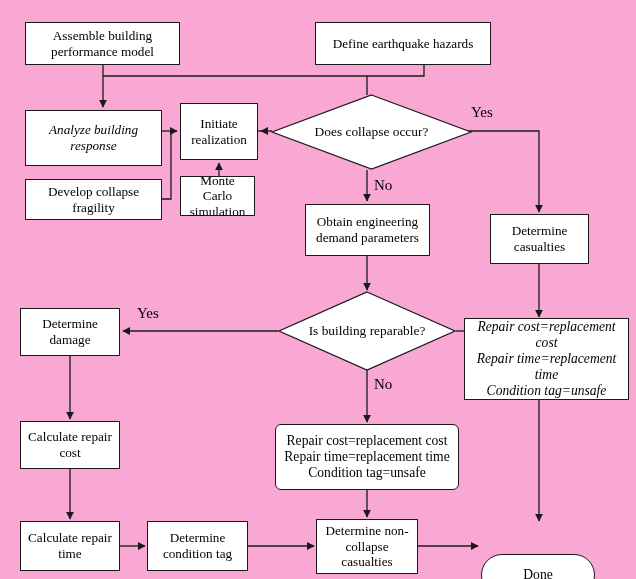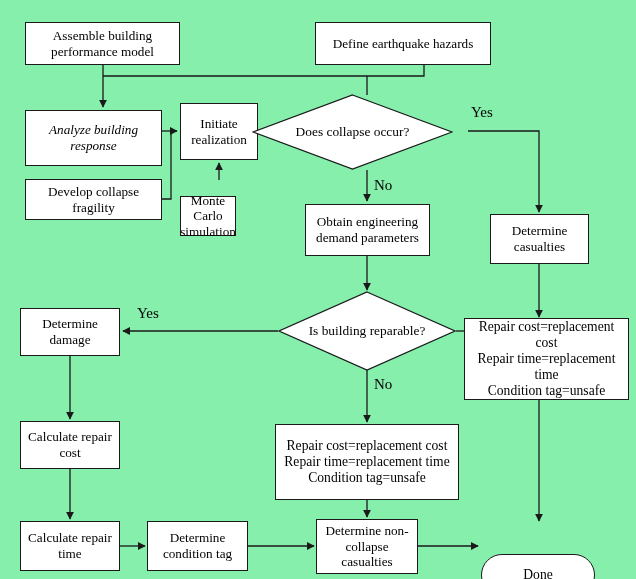"Assemble building" #canvas { background: #86efac -> #f9a8d4 }
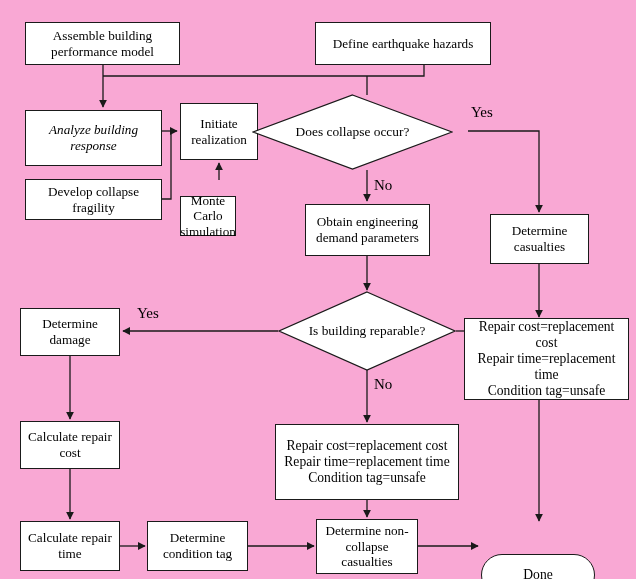"Does collapse occur?" div.diamond-wrap { left: 252px -> 271px }
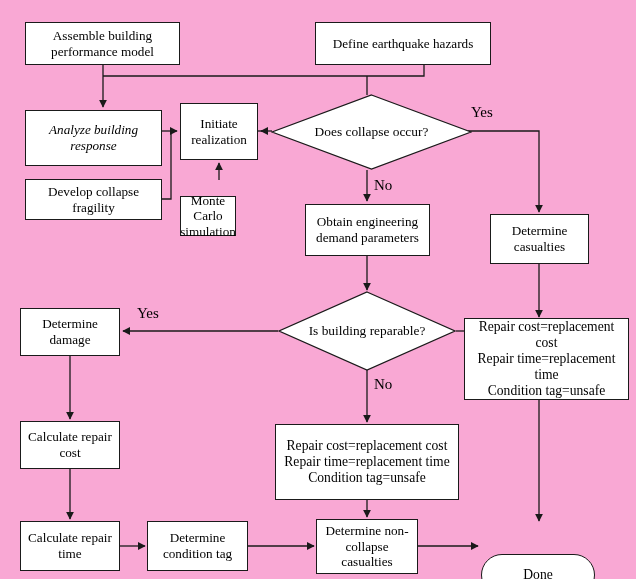"Monte Carlo" div.node { top: 196px -> 176px; width: 56px -> 75px }
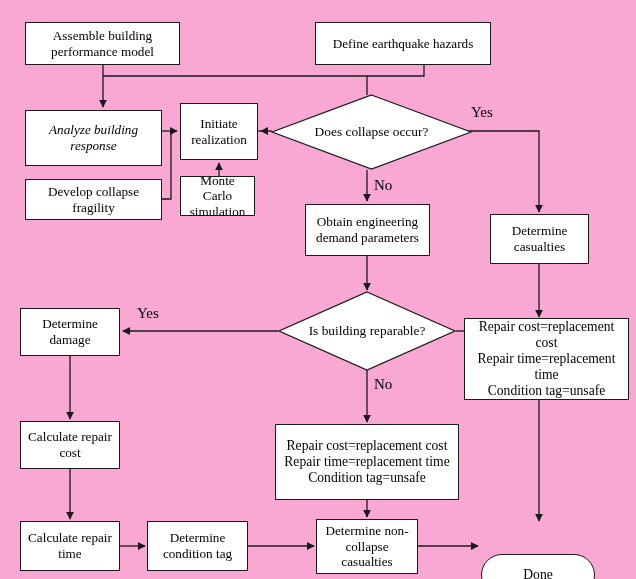"Repair cost=replacement" div.node { font-style: none -> italic }
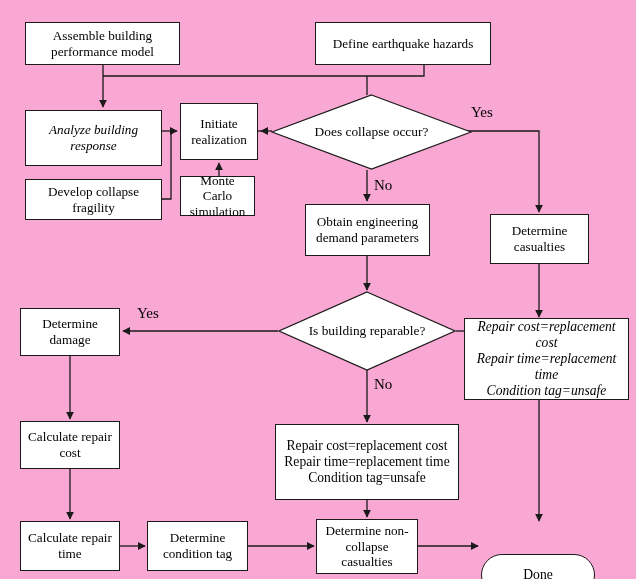"Repair cost=replacement cost" div.node { border-radius: none -> 6px; height: 76px -> 66px }
